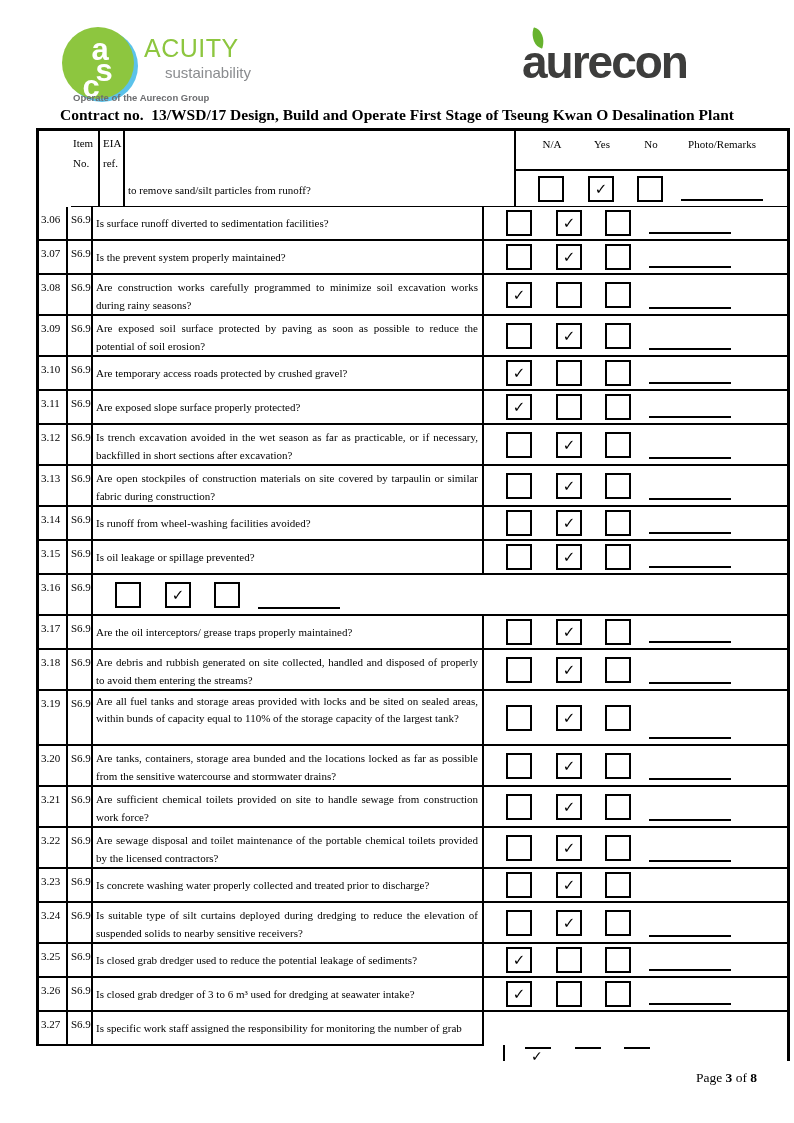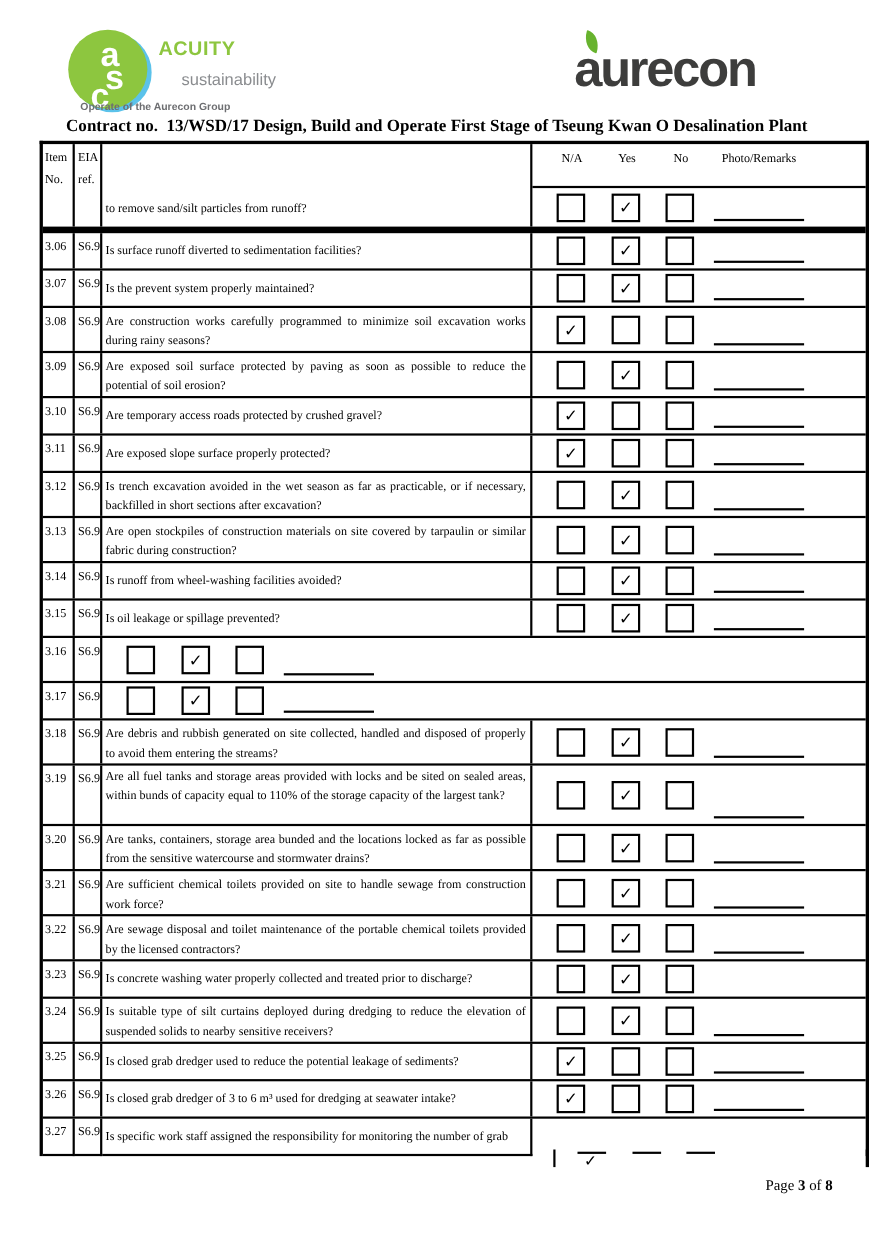"ACUITY" .acuity-word { font-size: 18px -> 25px; font-weight: bold -> normal }
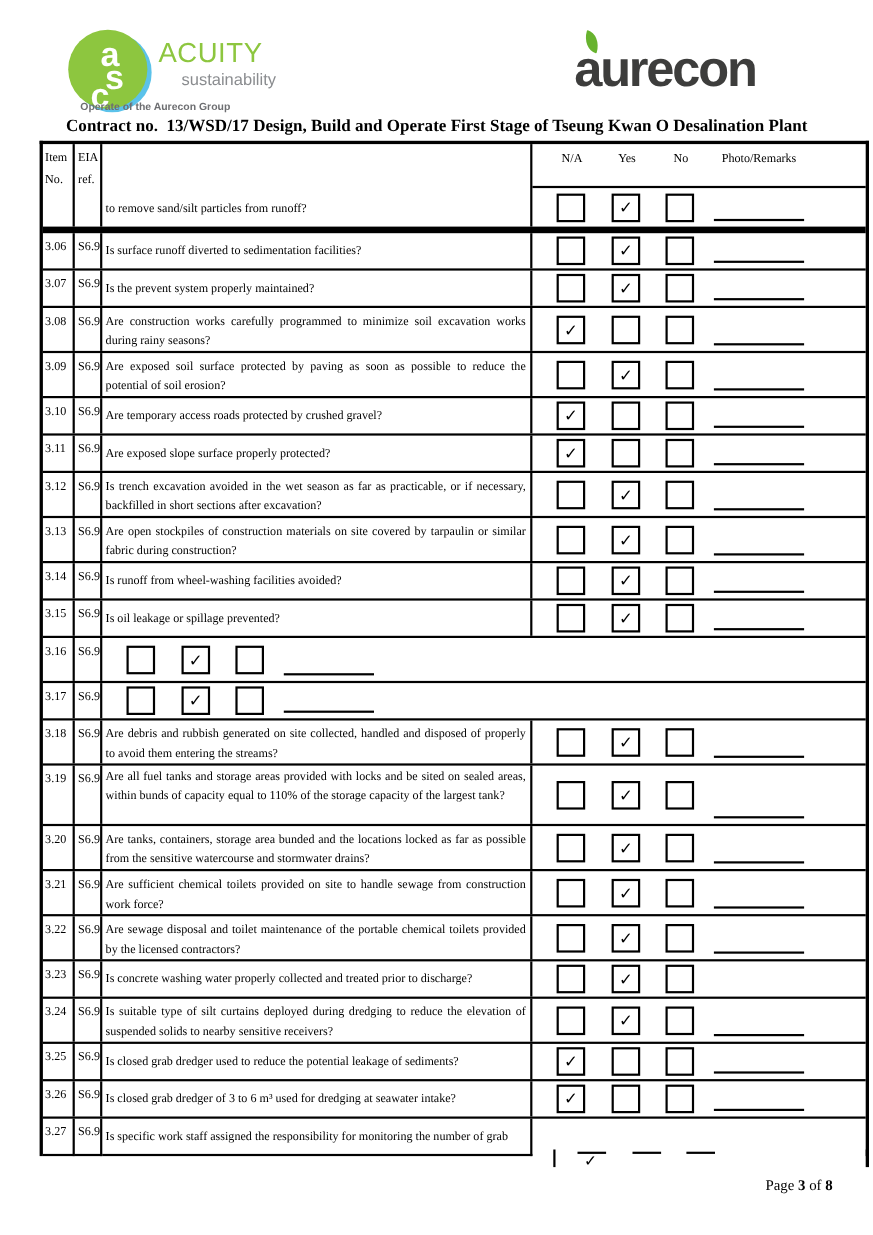"Item" .hdr { border-bottom: 6px solid #000000 -> 1px solid #000000; margin-left: none -> 32px }
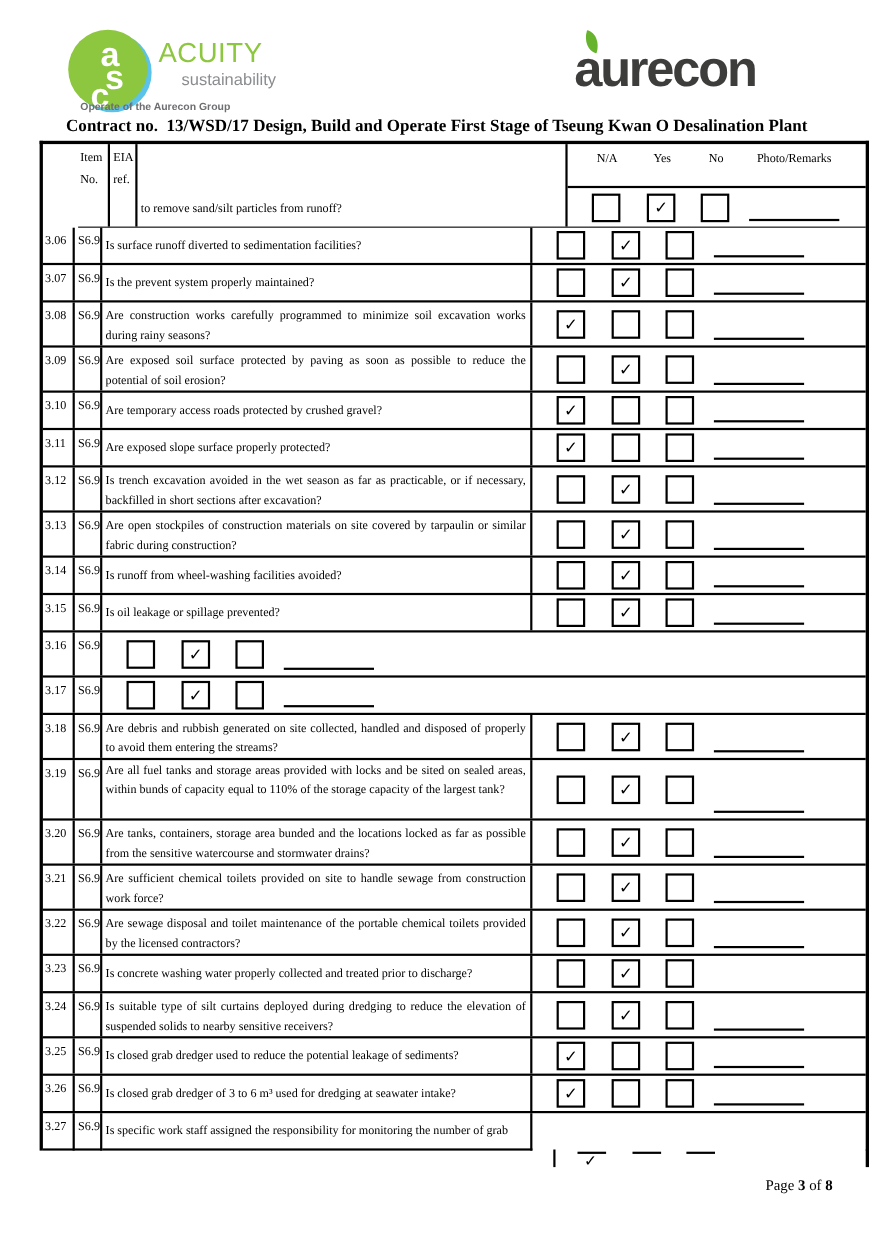"Are the oil interceptors/ grease" div.c-q { html: none -> <div>Are the oil interceptors/ grease traps properly maintained?</div> }
